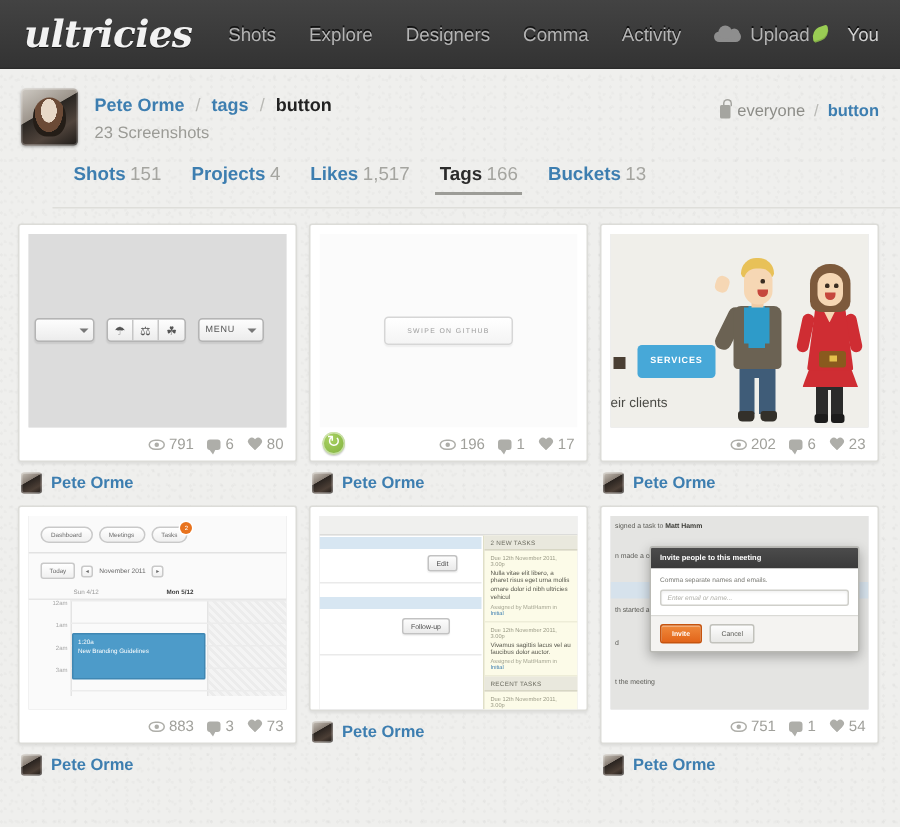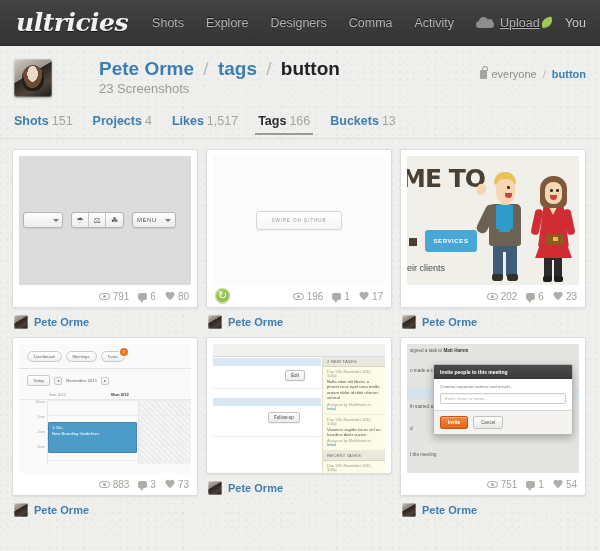"Upload" .upload-item { text-decoration: underline -> none }
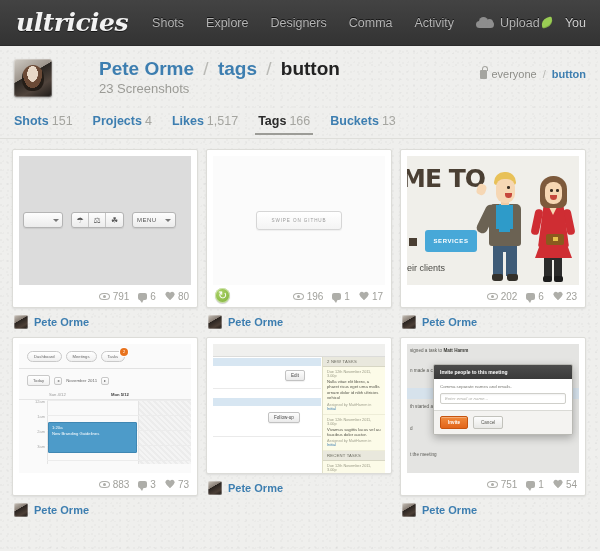"Pete Orme / tags /" .crumbs { font-size: 19px -> 12px; margin-left: 36px -> none }
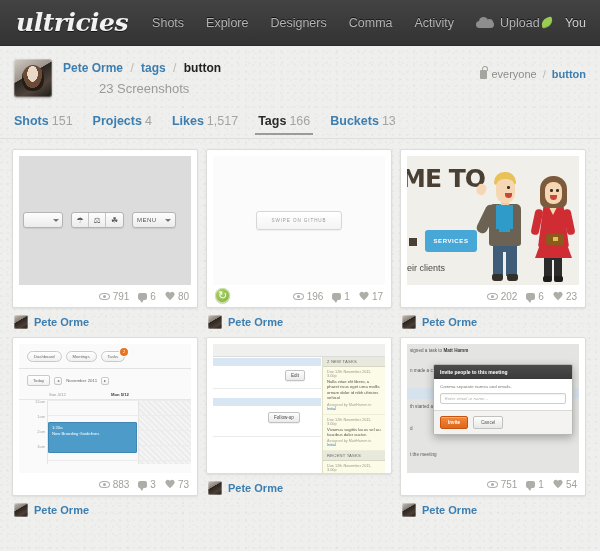"23 Screenshots" .shot-count { font-size: 13px -> 11px; margin-left: 36px -> none }
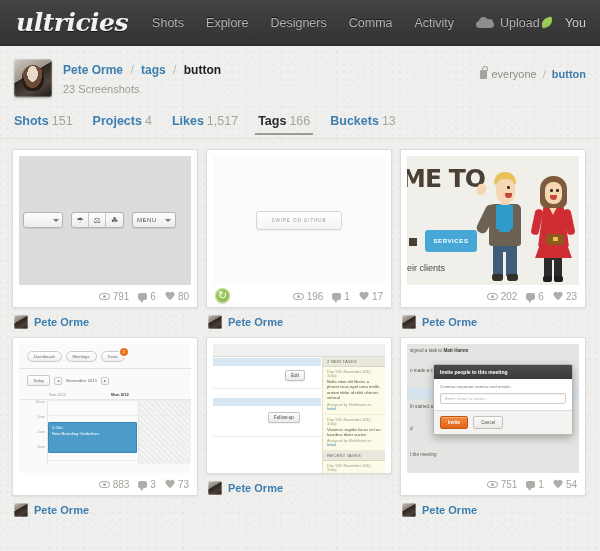"Shots 151" .tabs { align-items: center -> flex-start; margin-left: none -> 35px }
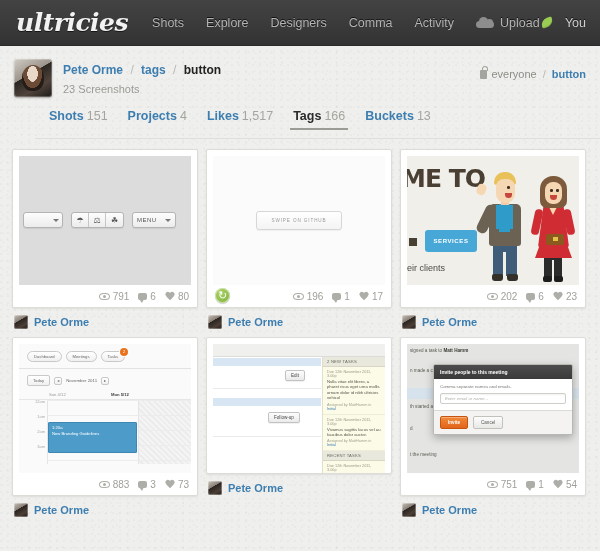"ME TO" div { html: <div>ME TO</div> -> none }
